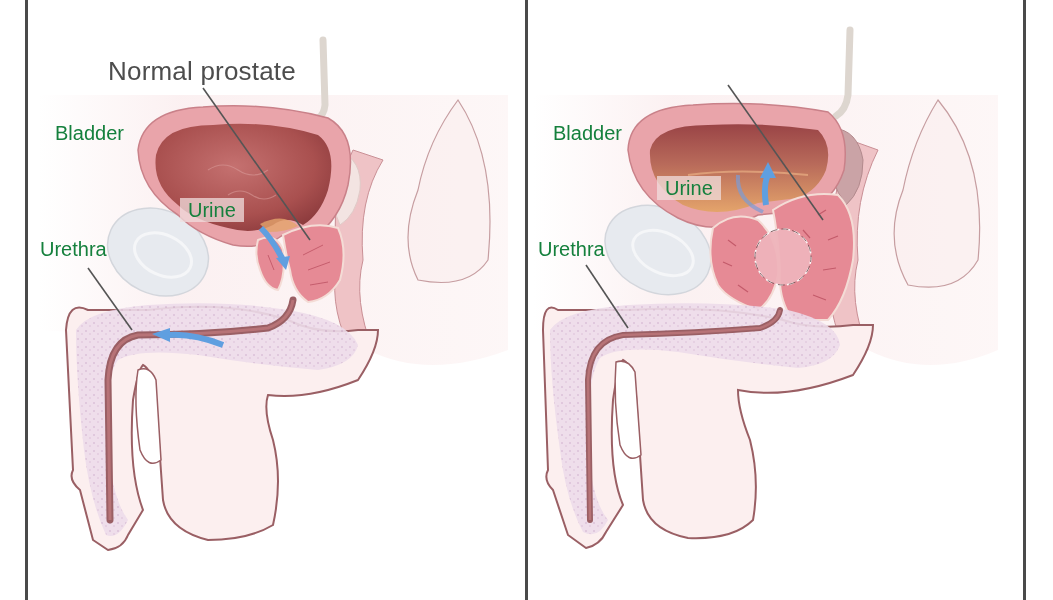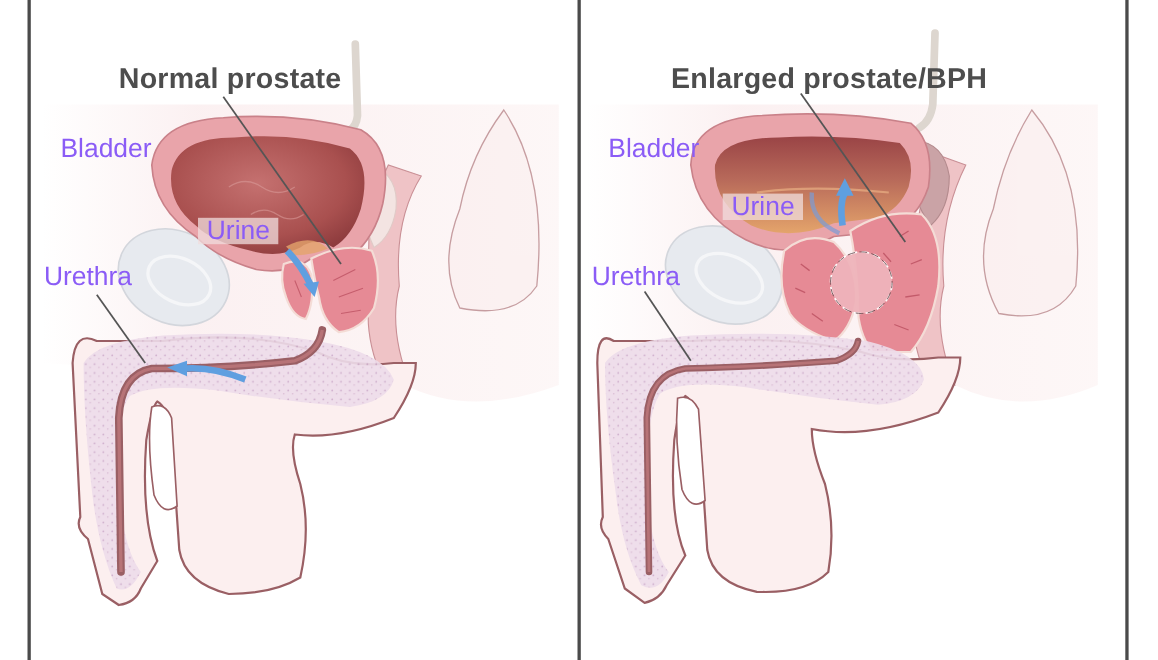"Normal prostate" .title { font-weight: bold -> none }
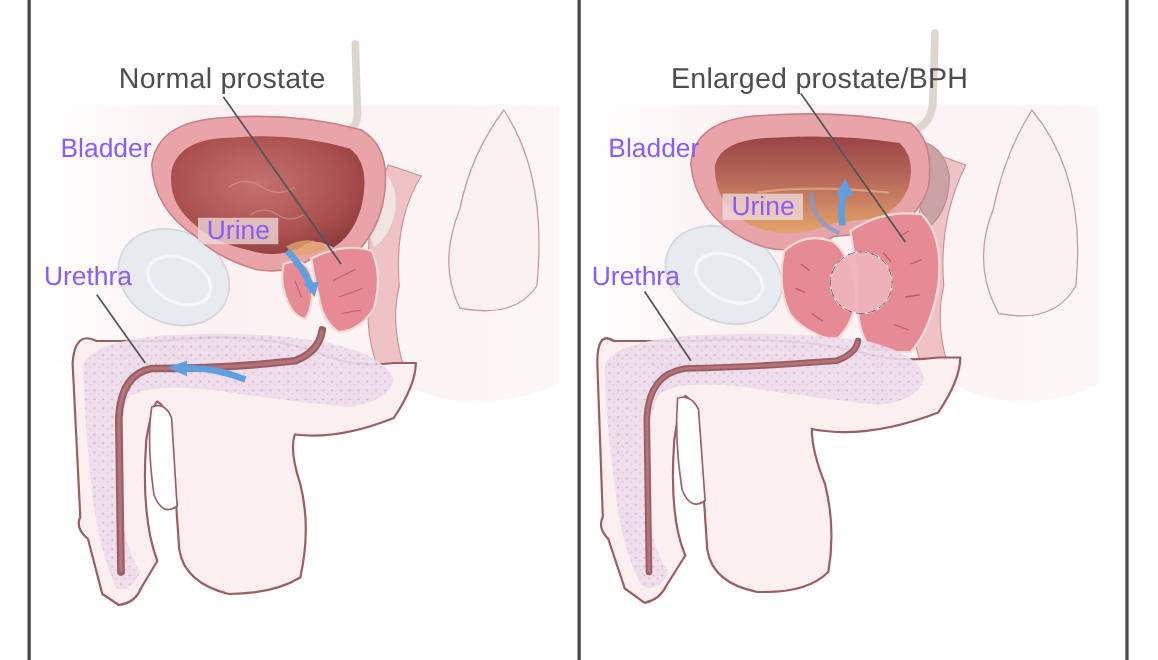"Enlarged prostate/BPH" div.title { html: <div>Enlarged prostate/BPH</div> -> none }
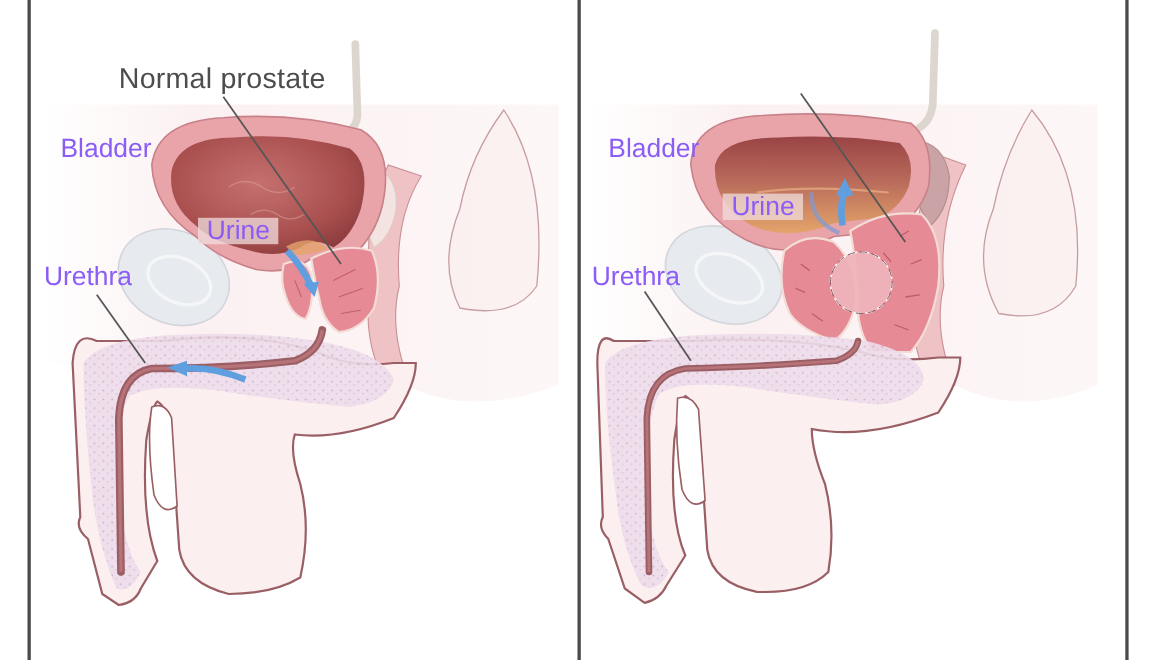"Bladder" .label { color: #8b5cf6 -> #15803d; font-size: 24px -> 20px }
